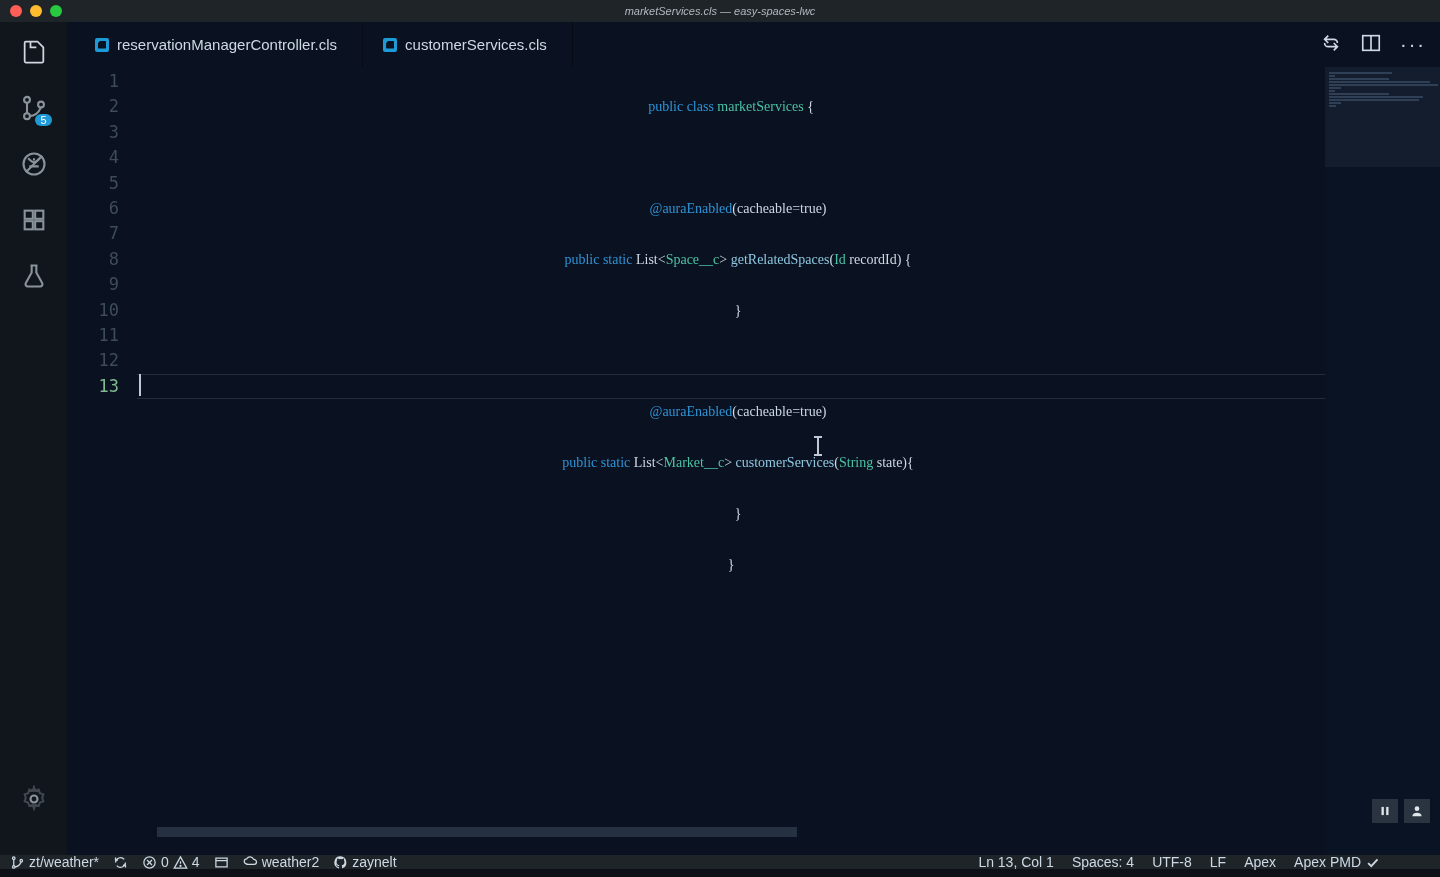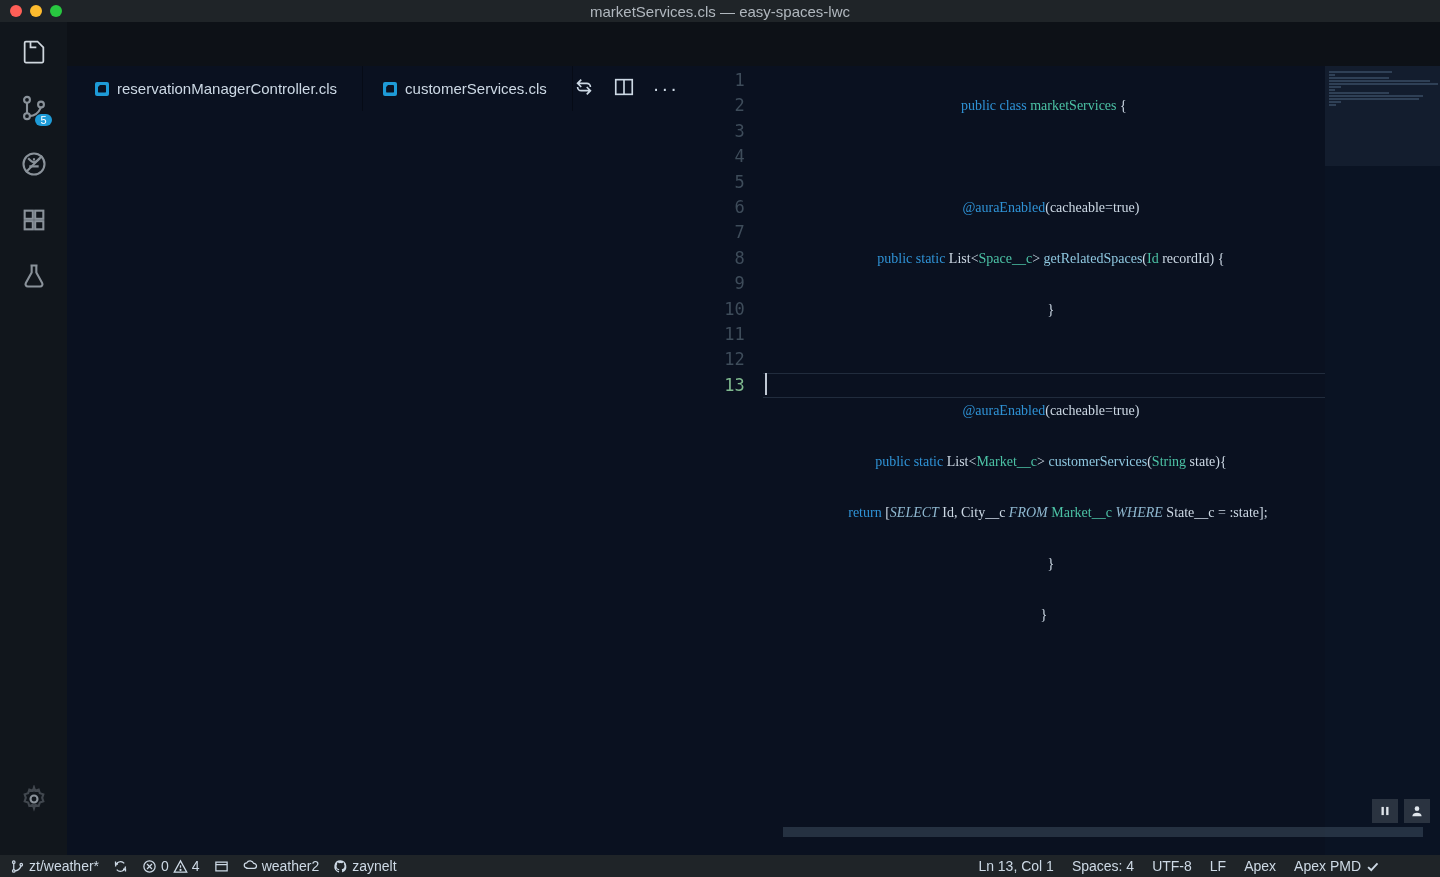"marketServices.cls — easy-spaces-lwc" .window-title { font-size: 15px -> 11px; font-style: none -> italic }
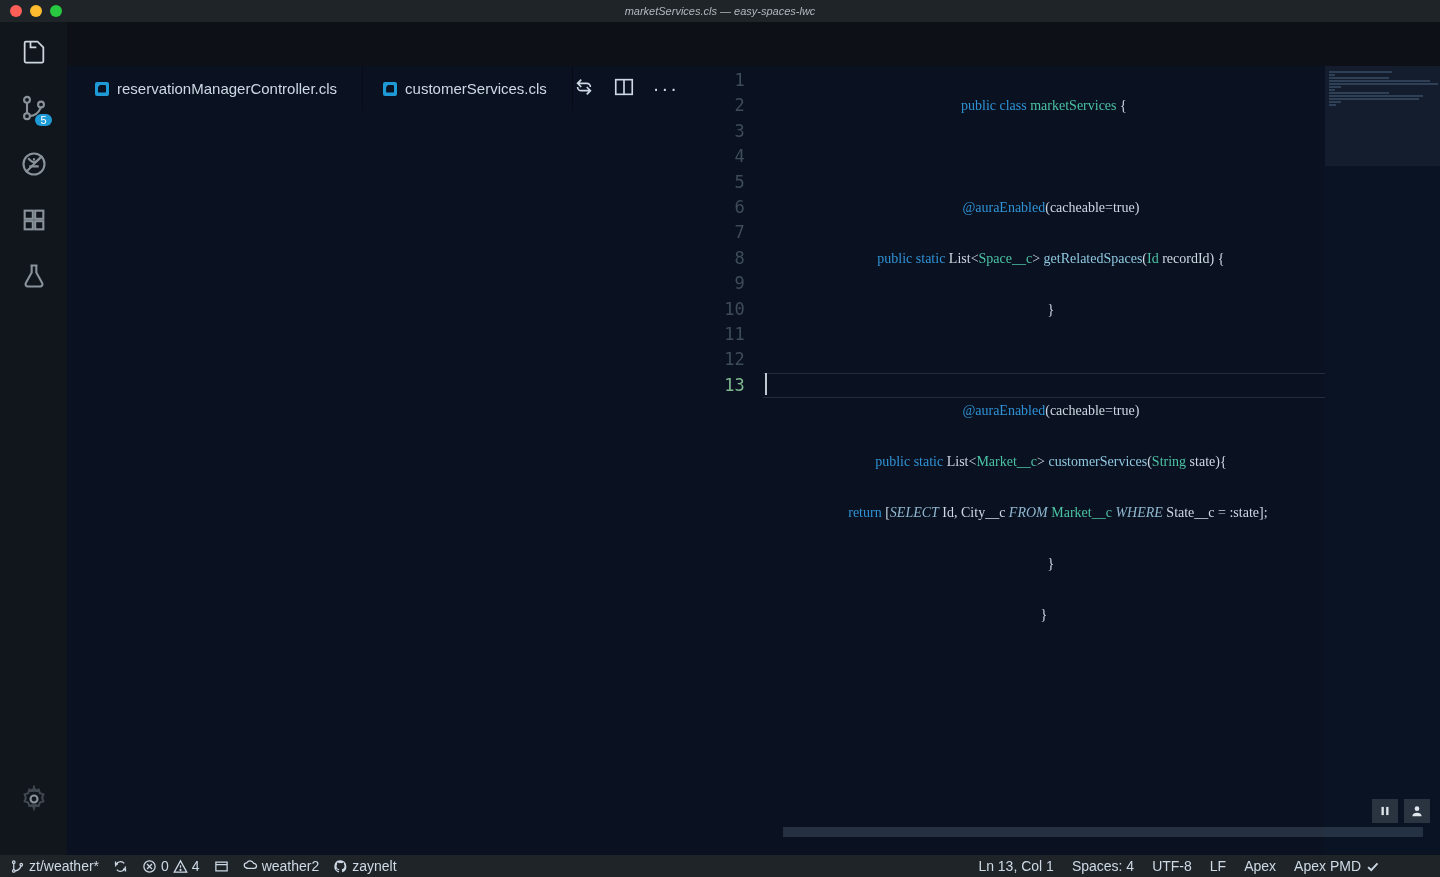"reservationManagerController.cls" .editor-group { flex-direction: none -> column; margin-top: 44px -> none }
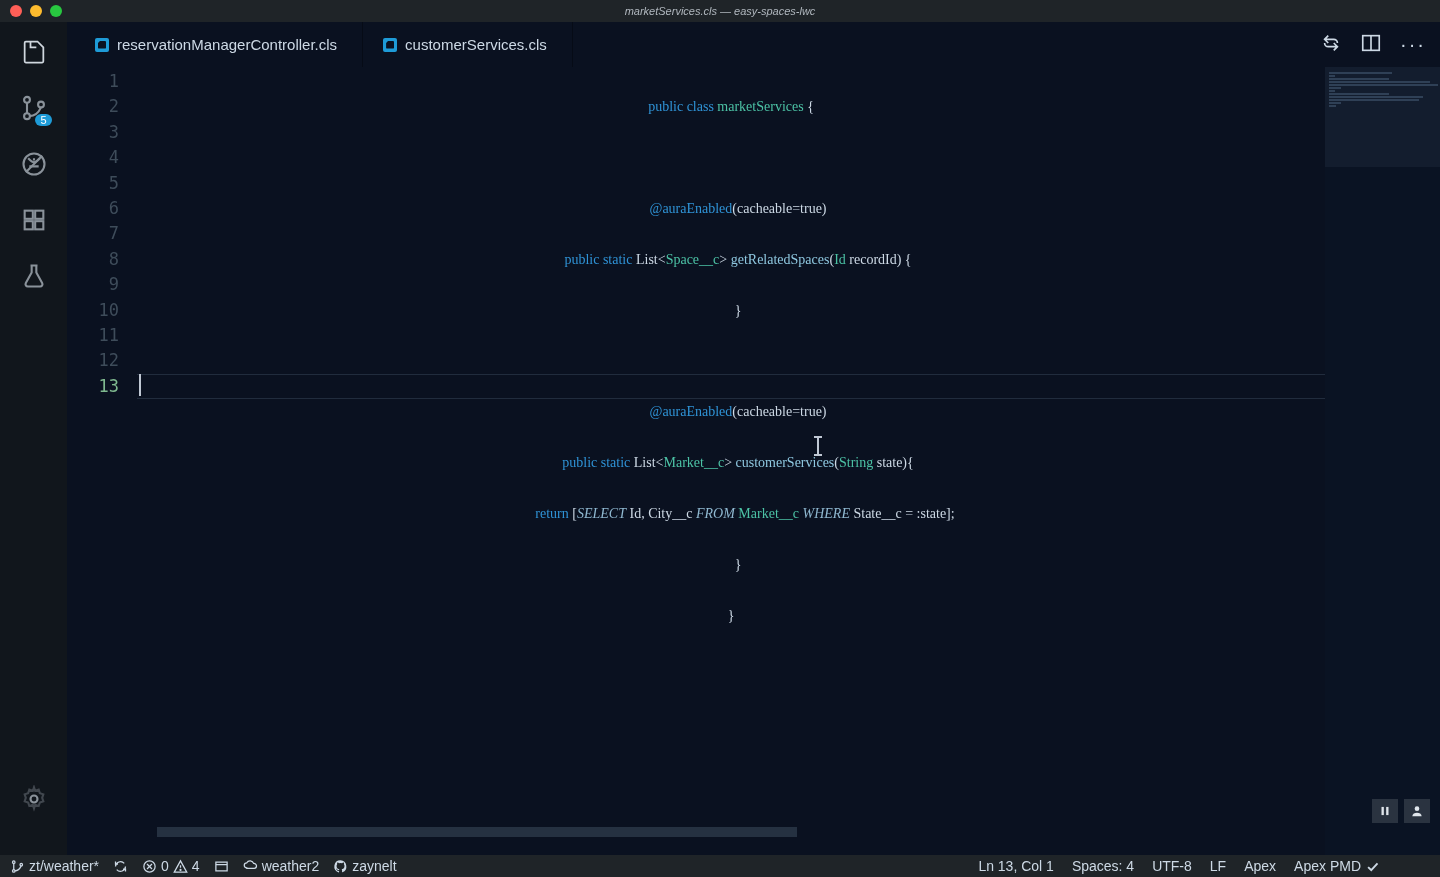"return [SELECT Id, City__c FROM" div { html: <div> <span>return</span><span> [</span><span>SELECT</span><span> Id, City__c </span><span>FROM</span><span> Market__c </span><span>WHERE</span><span> State__c = :state];</span></div> -> none }
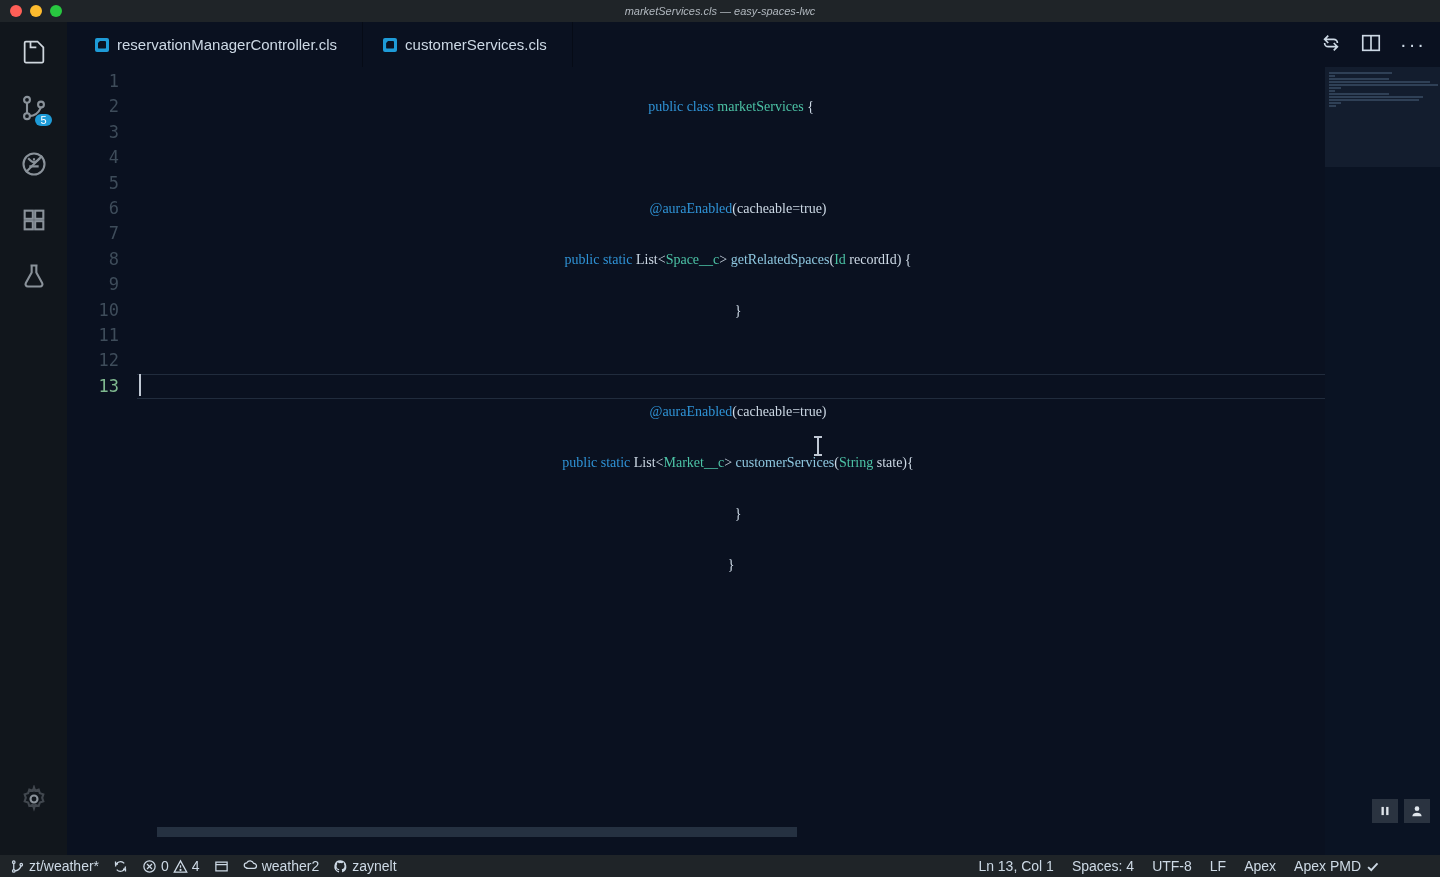"zt/weather*" .status-bar { height: 22px -> 14px }
